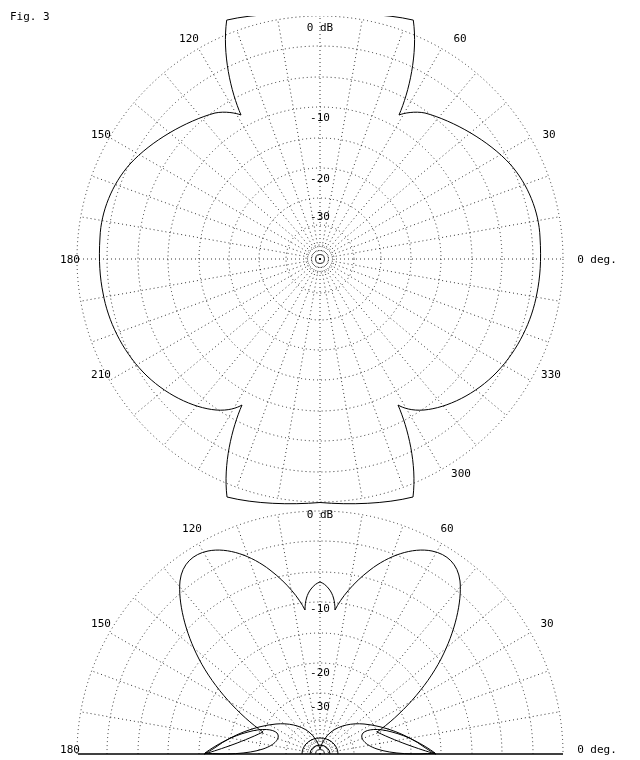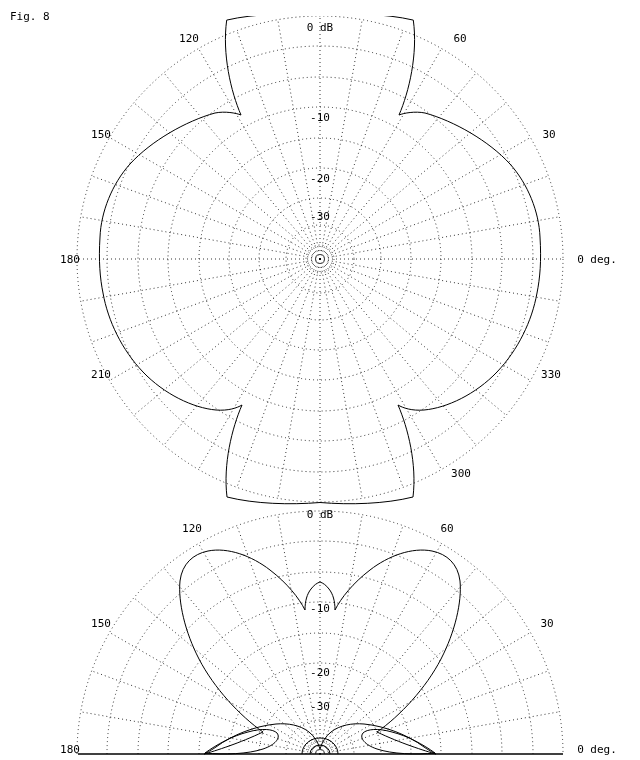"Fig. 8" div.fig-label { text: 8 -> 3 }
